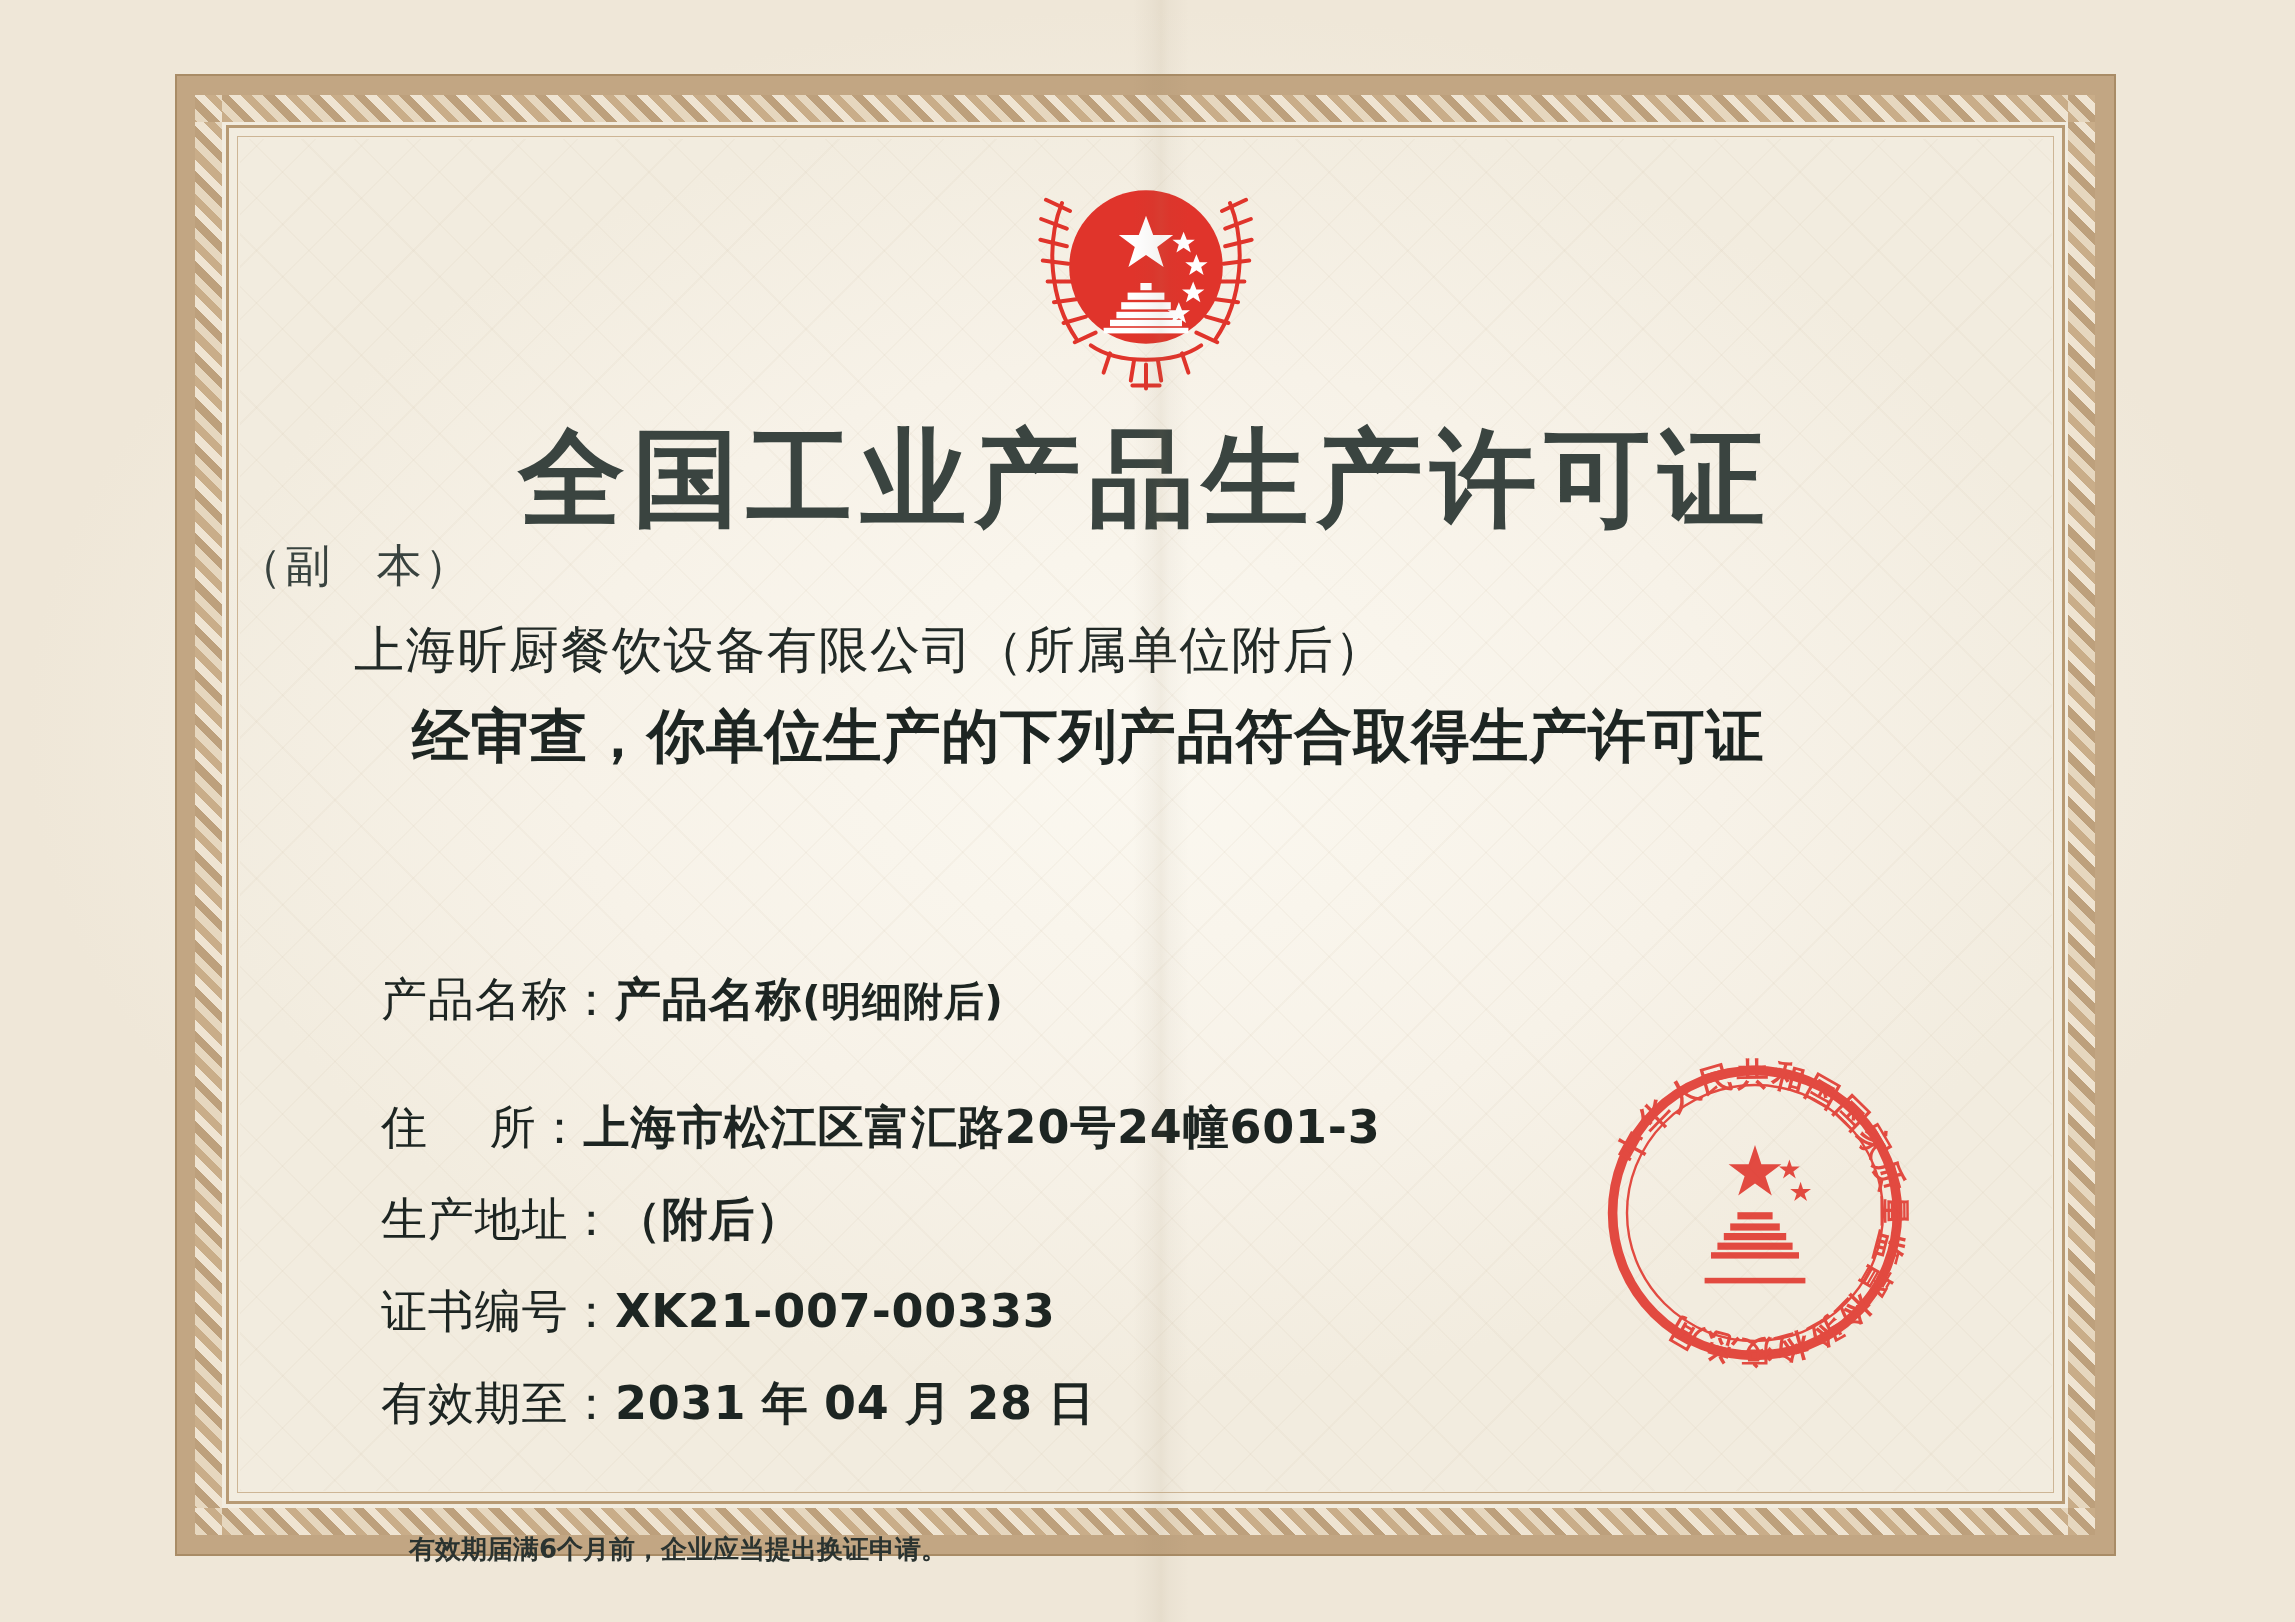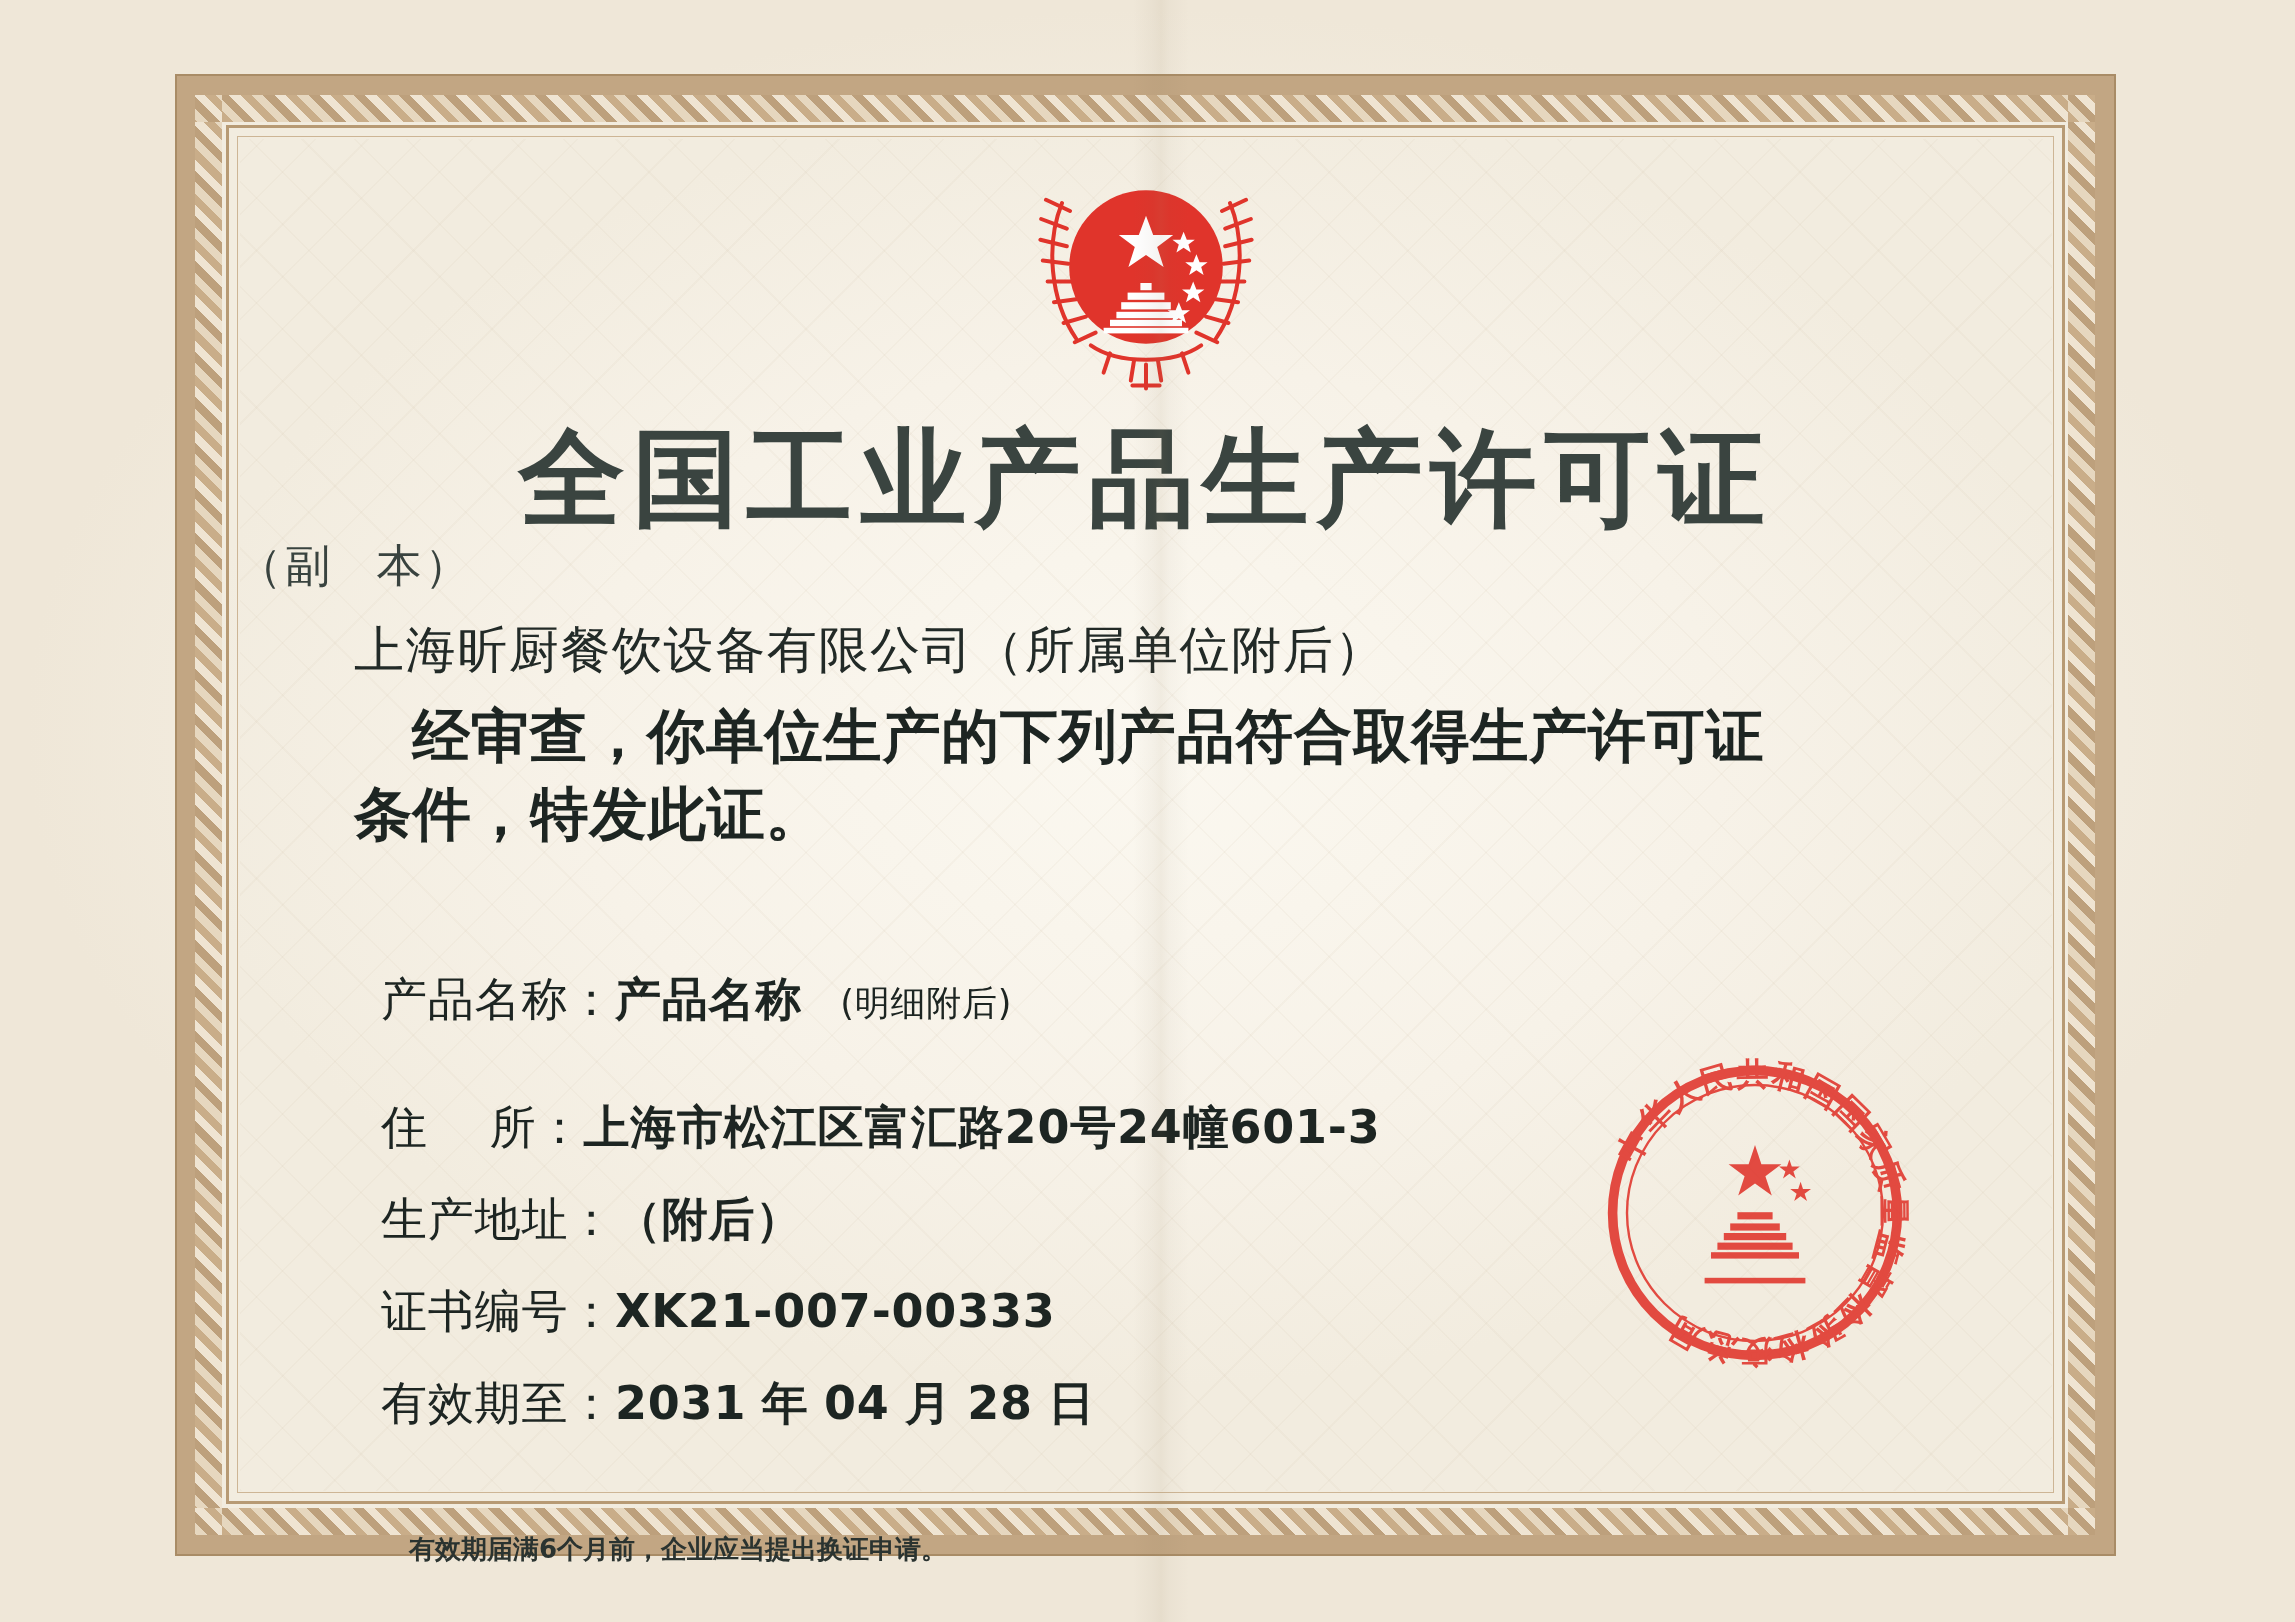"条件，特发此证。" span { html: <span>条件，特发此证。</span> -> none }
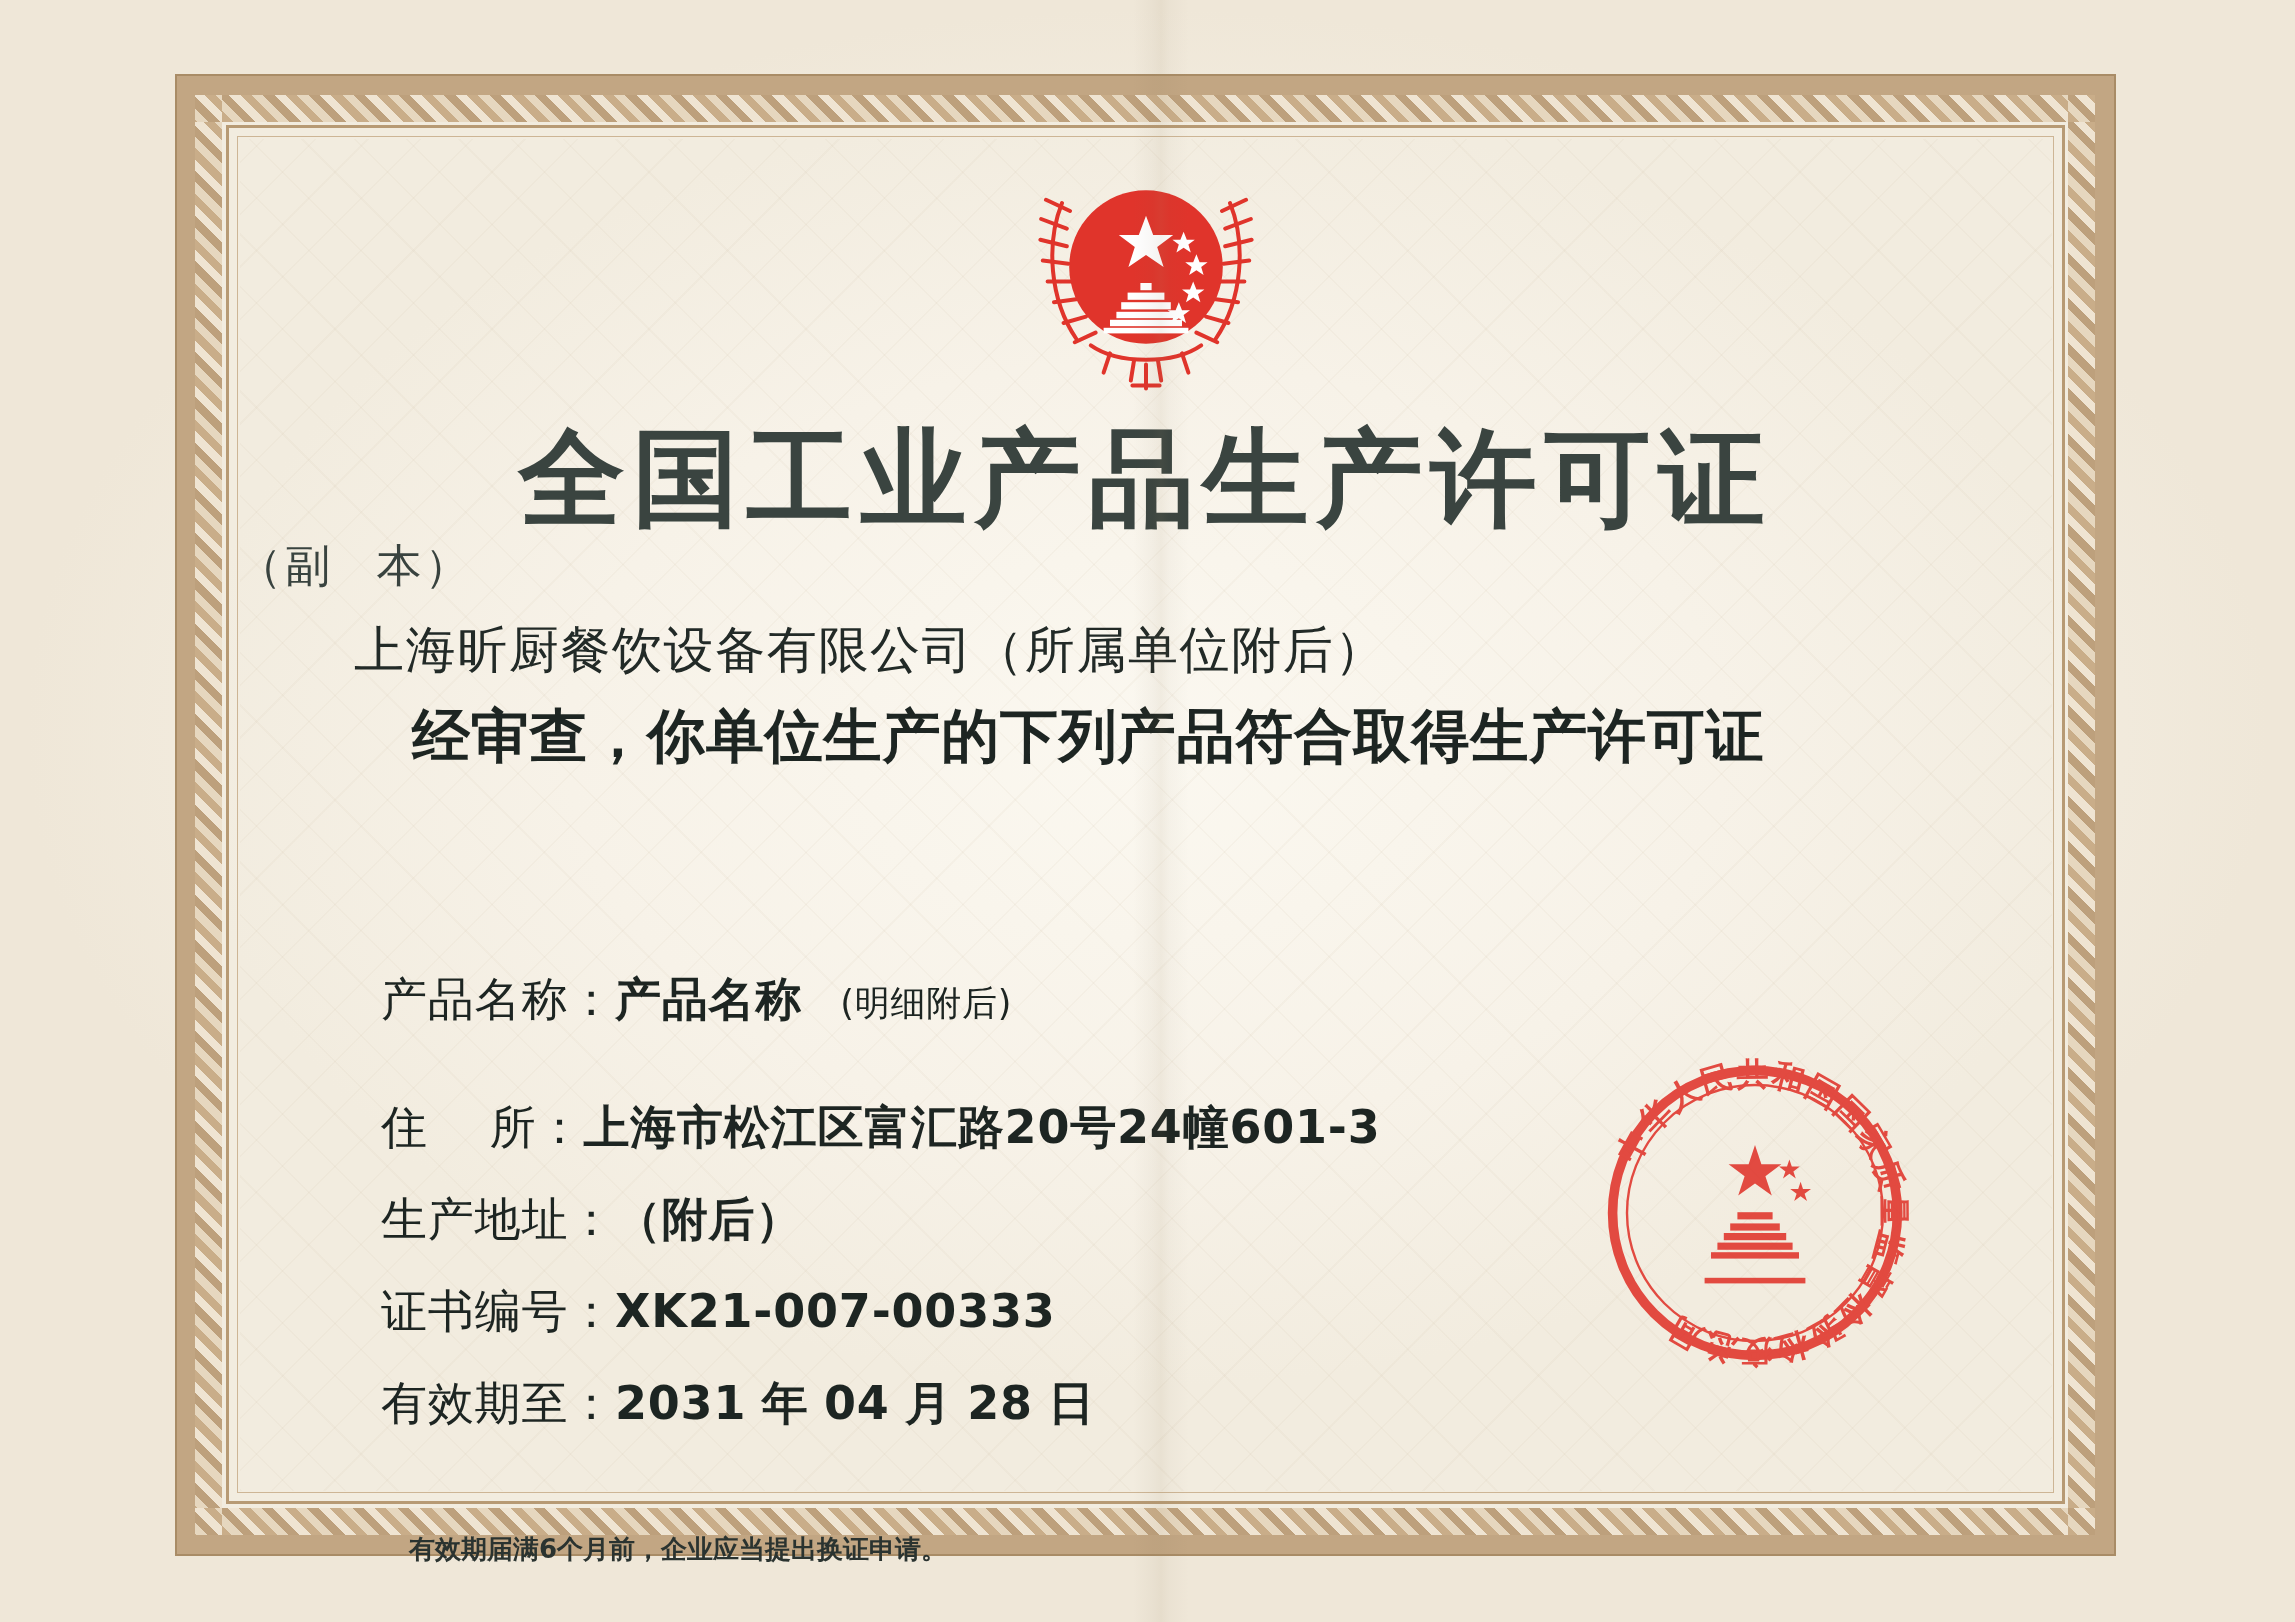"(明细附后)" .field .small { font-size: 35px -> 40px; font-weight: 400 -> 700; margin-left: 38px -> none }
